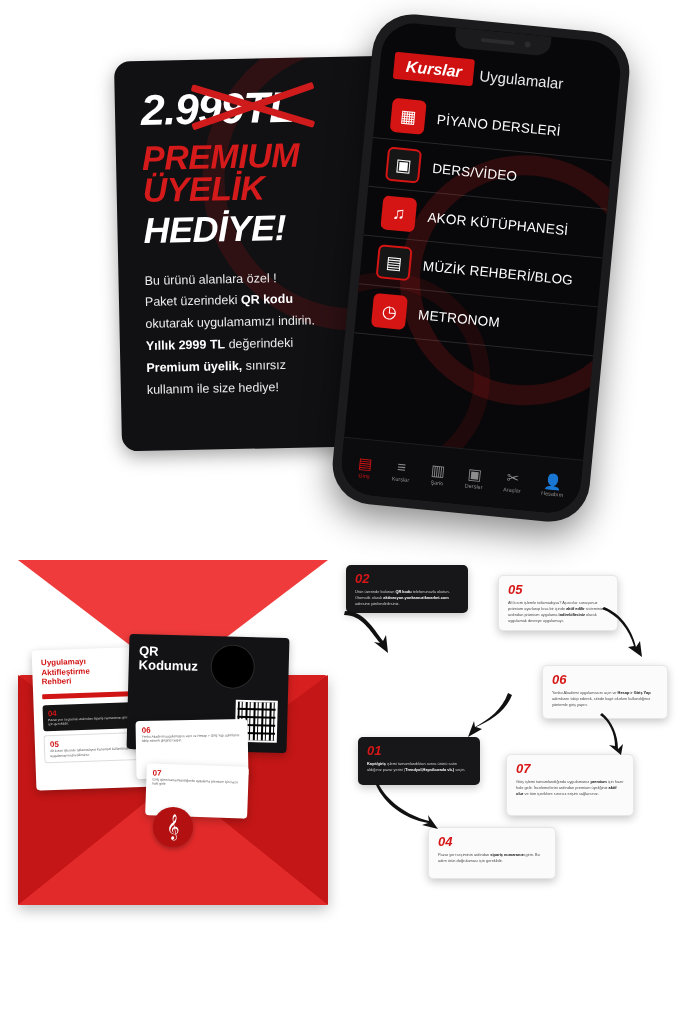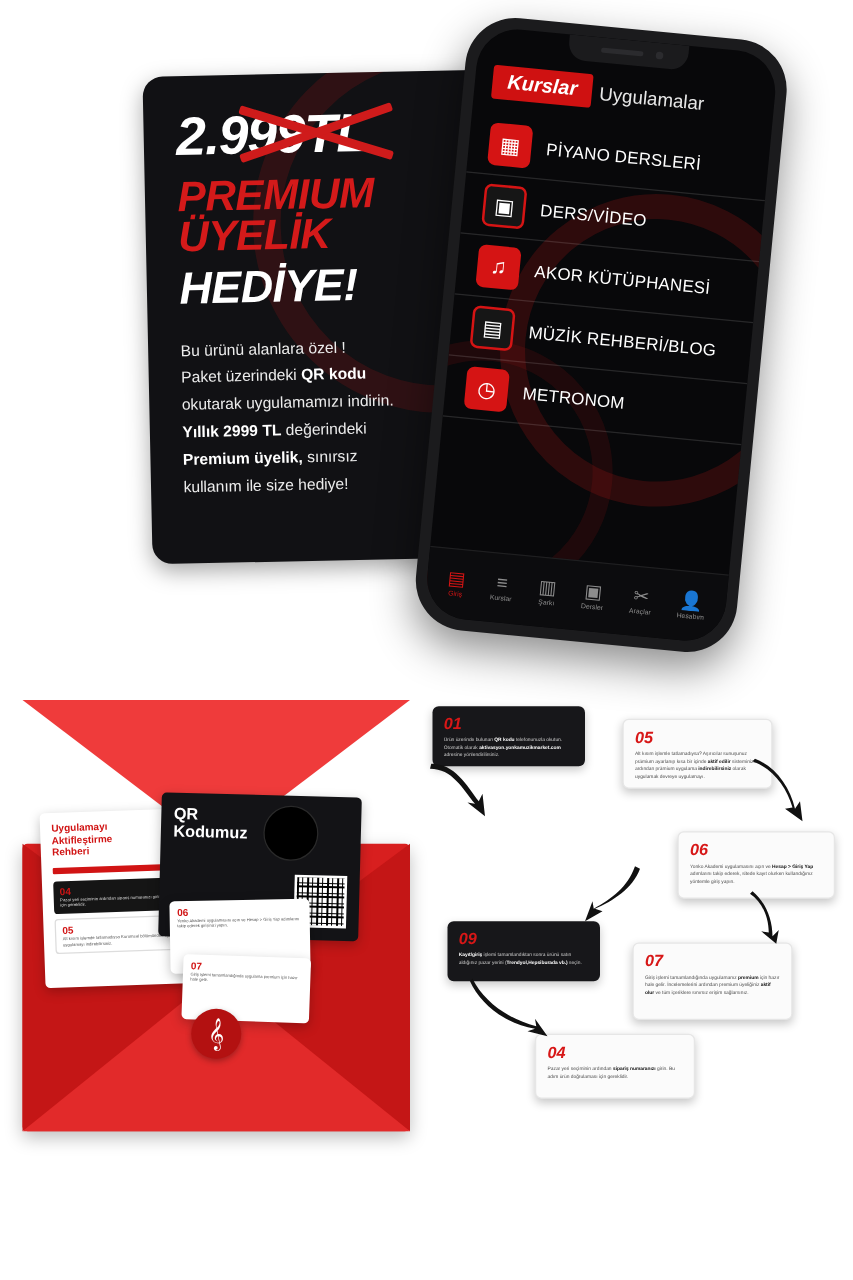"01" div.num { text: 01 -> 02 }
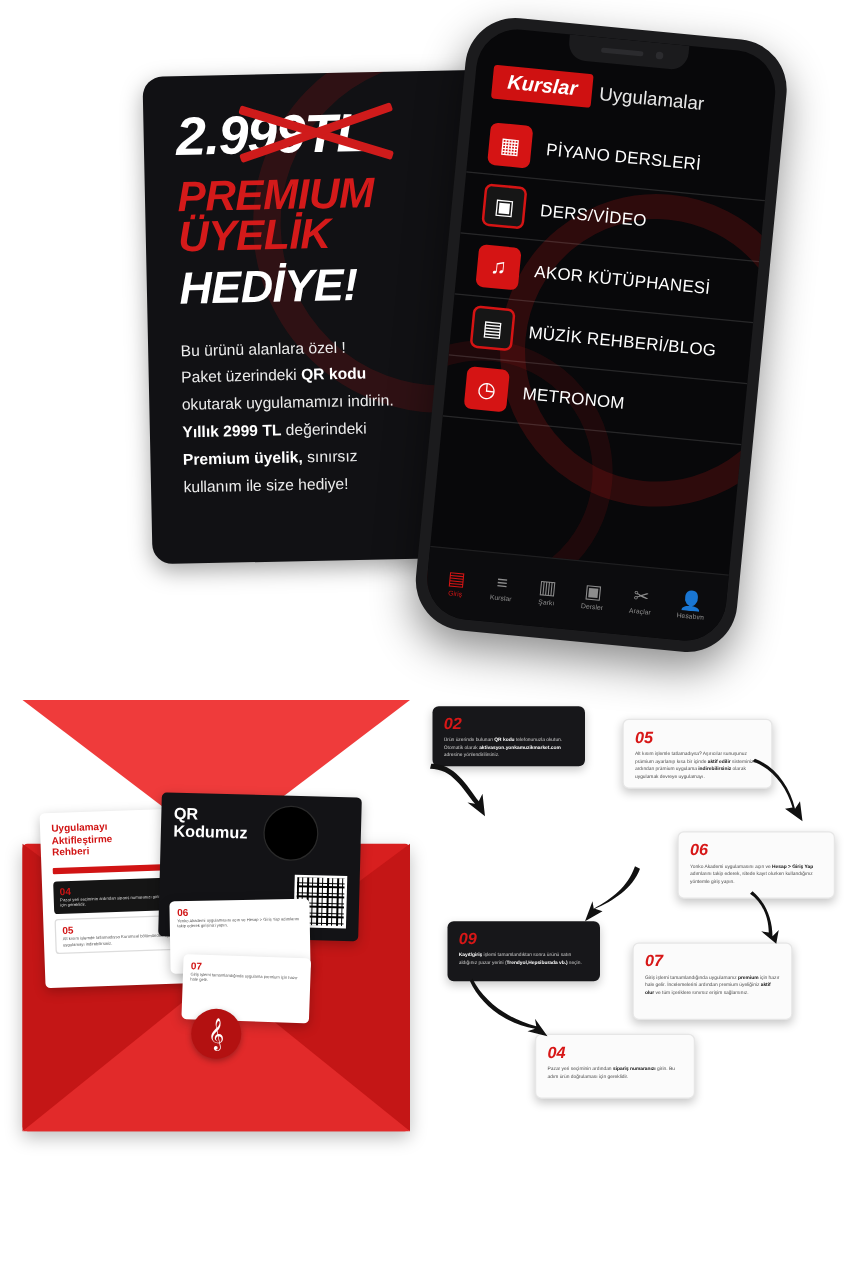"09" div.num { text: 09 -> 01 }
